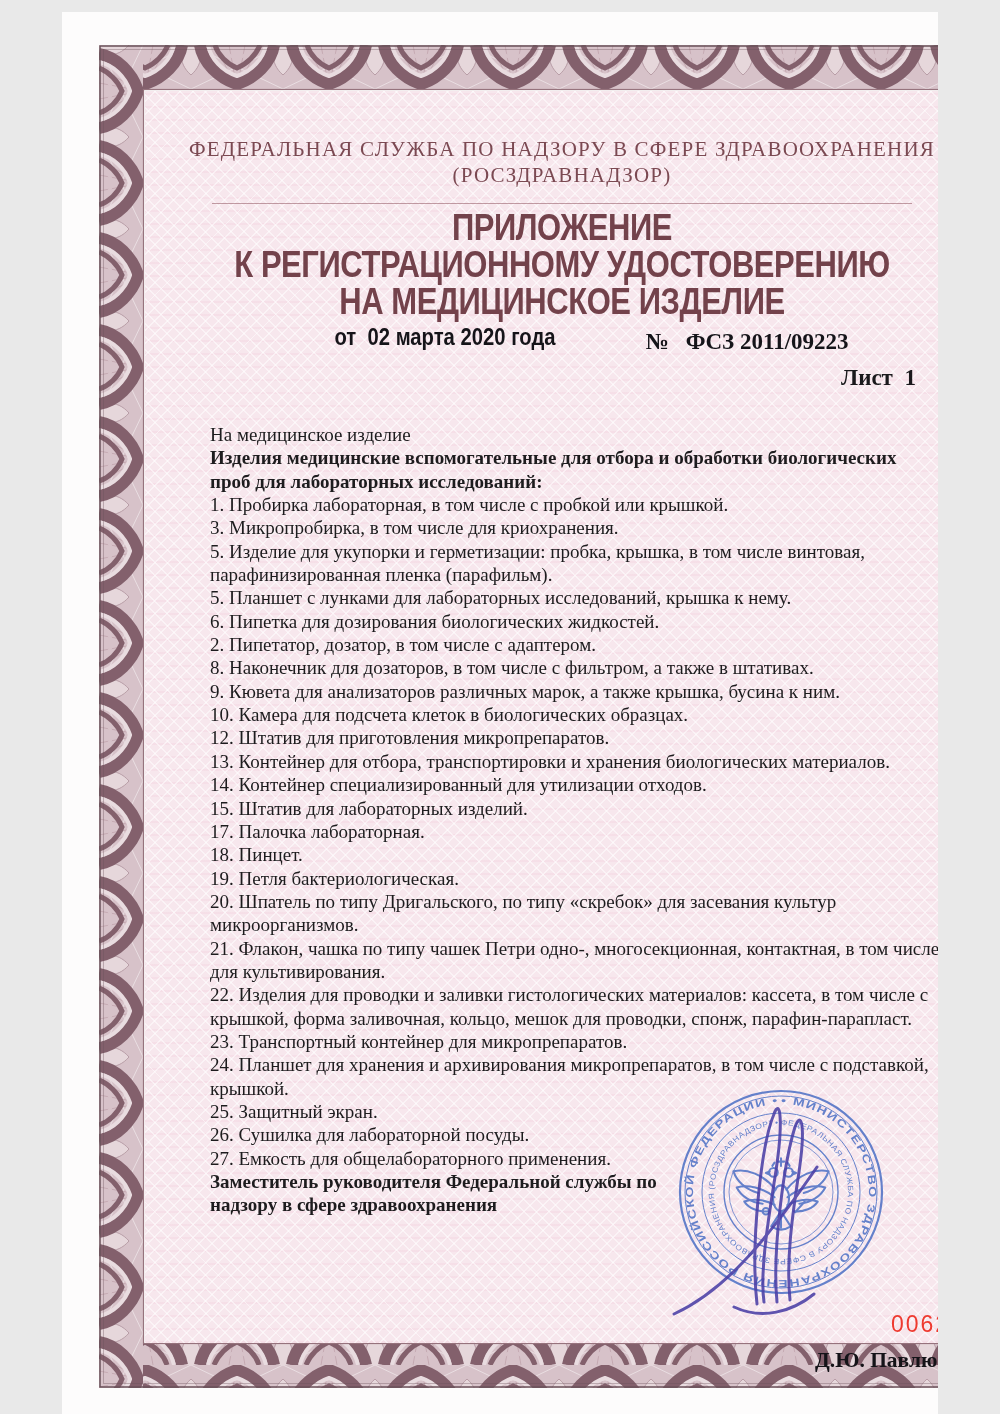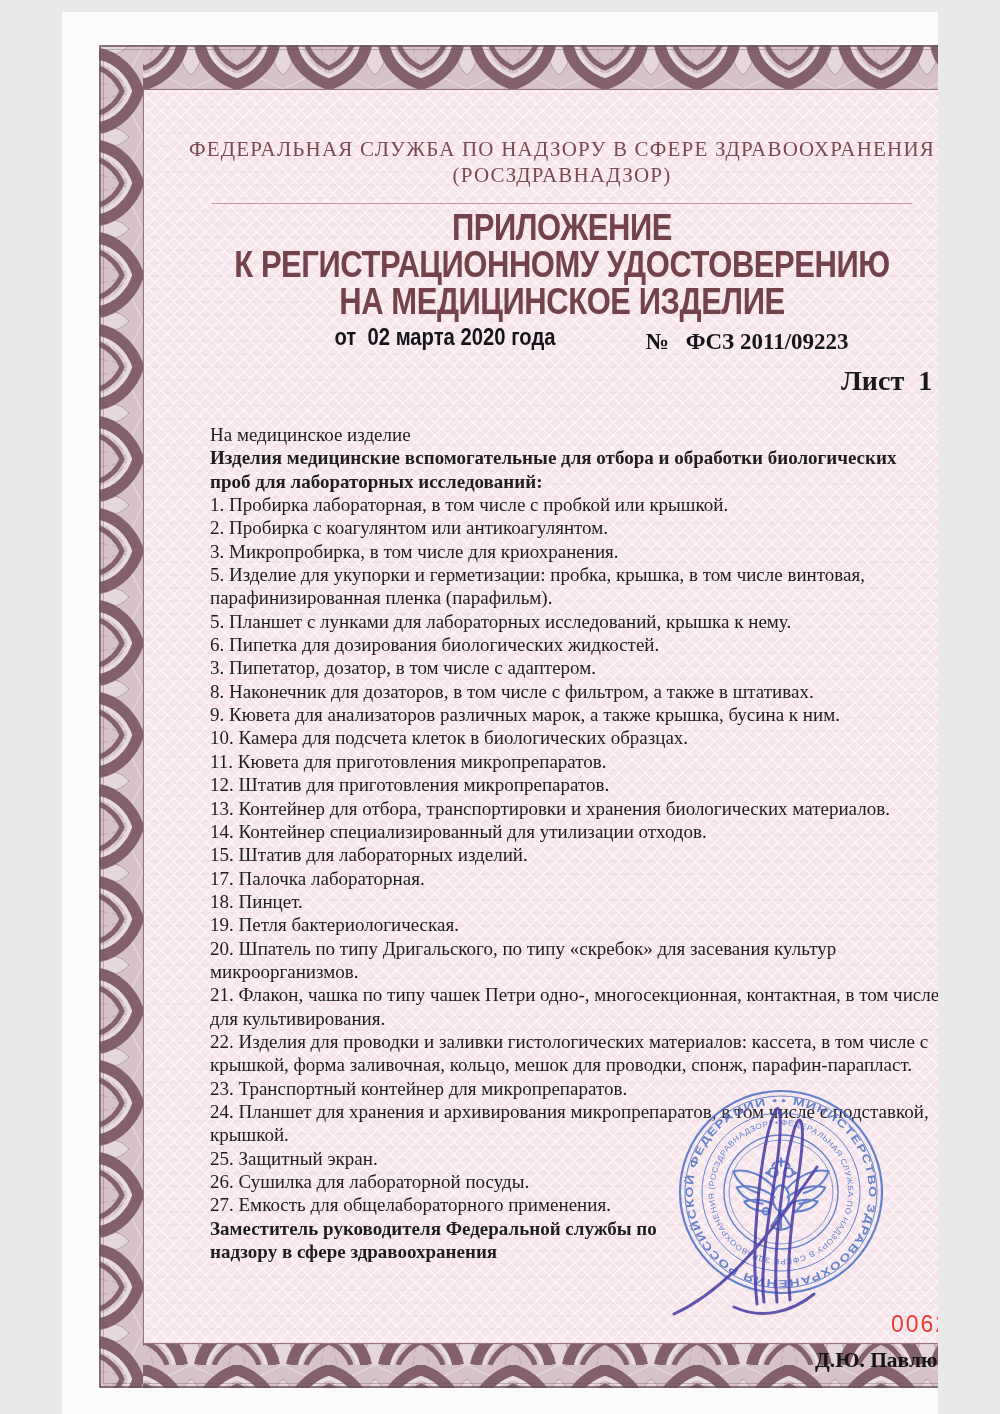"Лист 1" .sheet { font-size: 28px -> 23px }
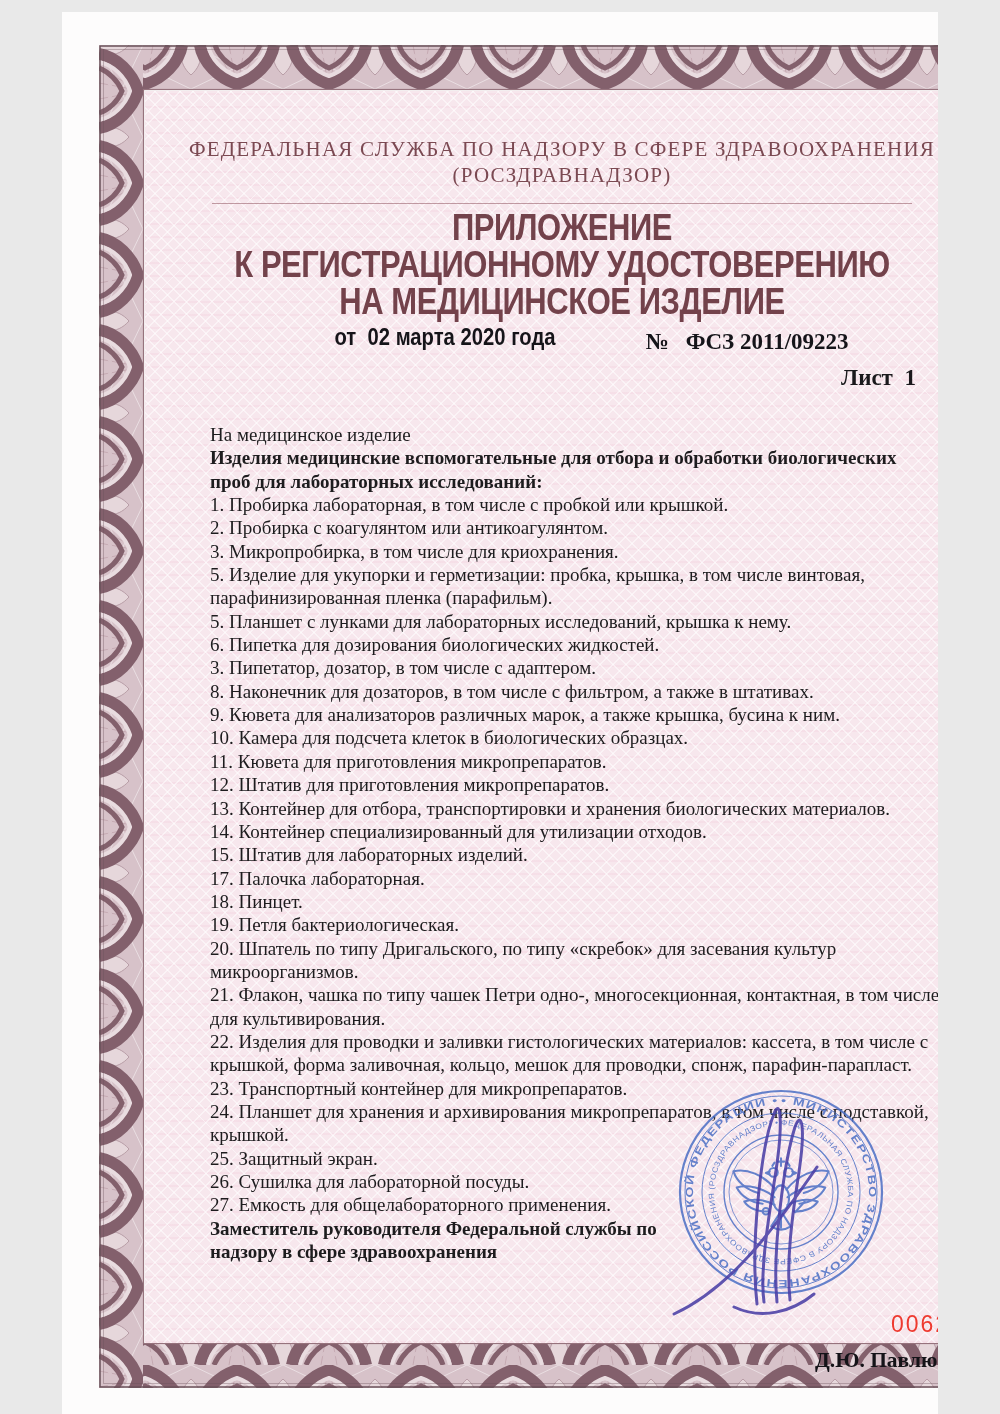"2. Пробирка с коагулянтом или" p.item { html: <p>2. Пробирка с коагулянтом или антикоагулянтом.</p> -> none }
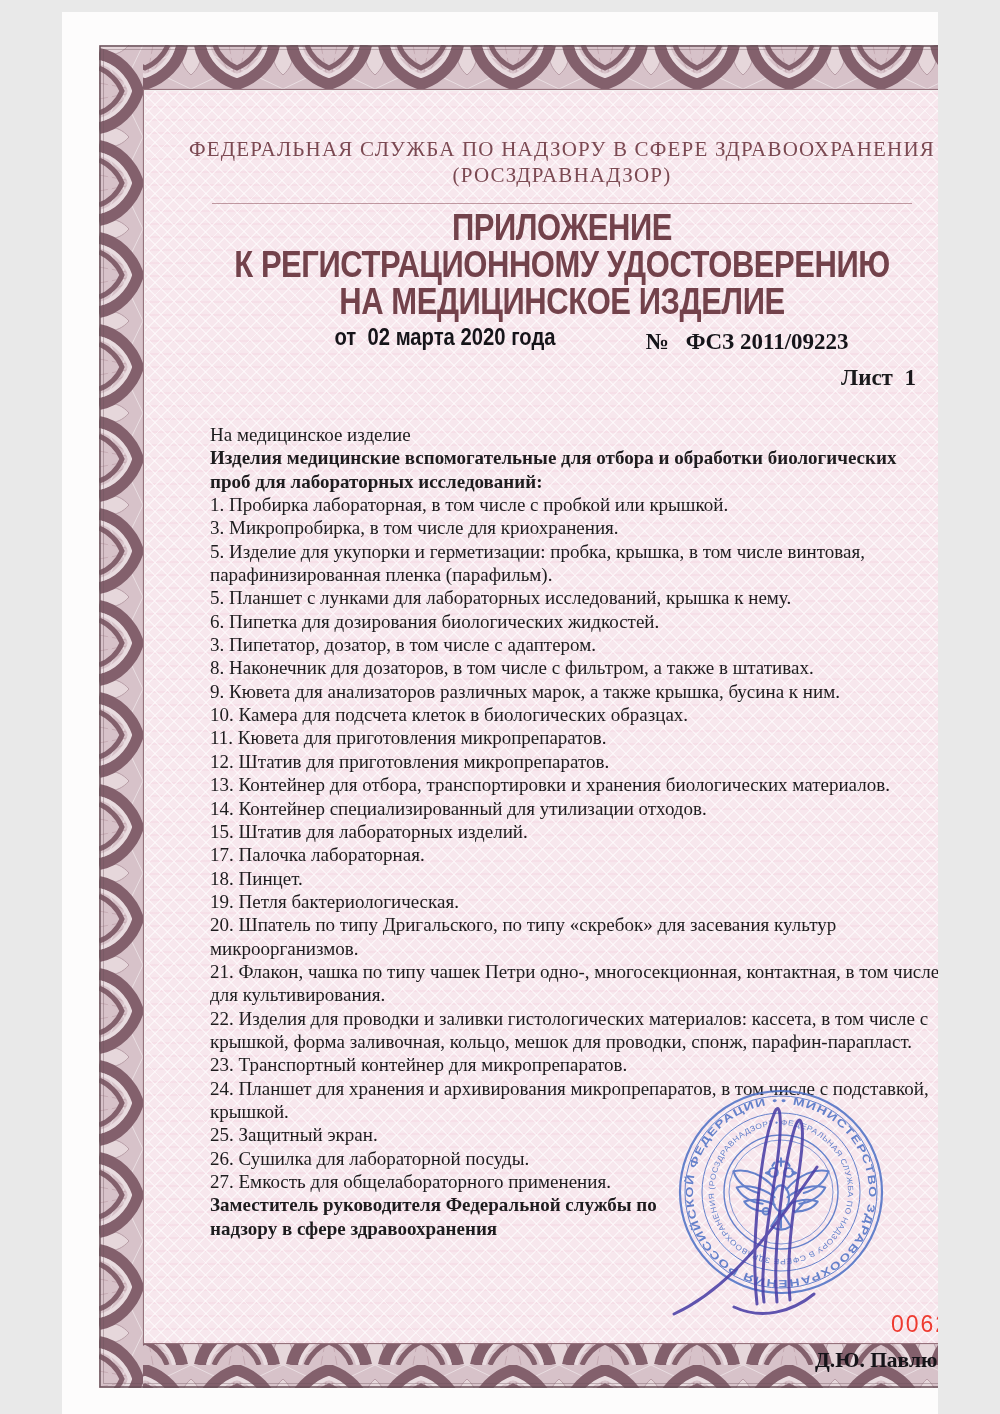"3. Пипетатор, дозатор, в том" p.item { text: 3 -> 2 }
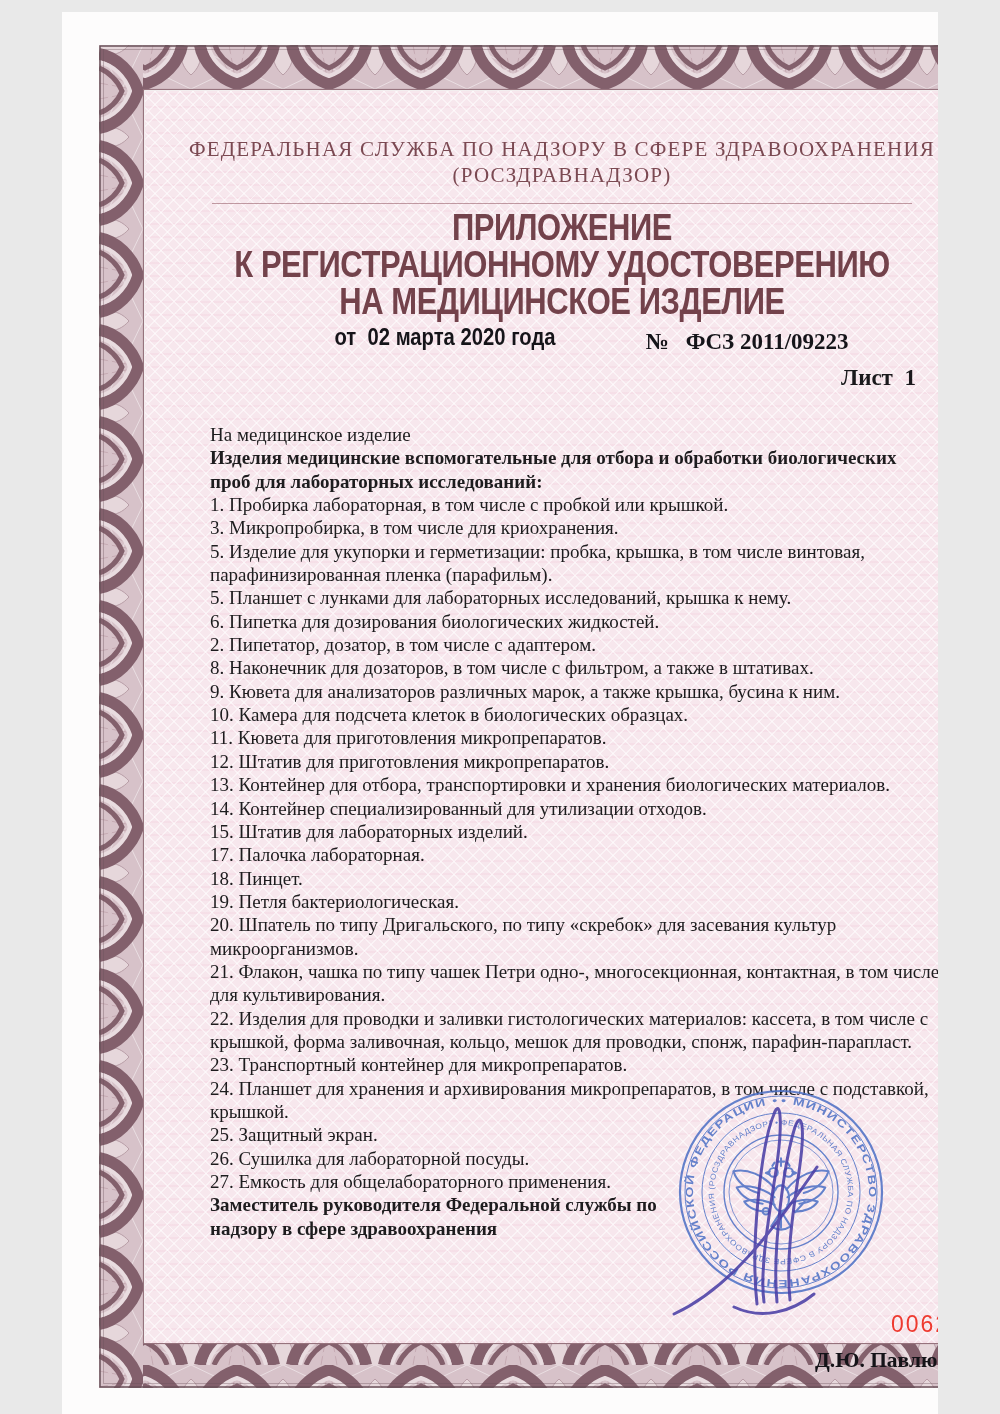"11. Кювета для приготовления" p.item { html: <p>11. Кювета для приготовления микропрепаратов.</p> -> none }
